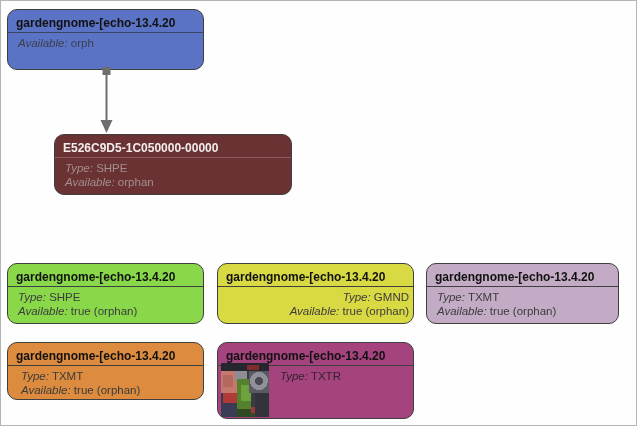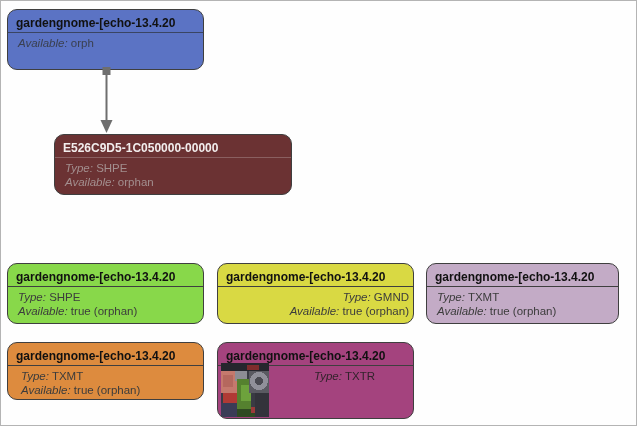"Type: TXTR" .body-indent { text-align: center -> none }
